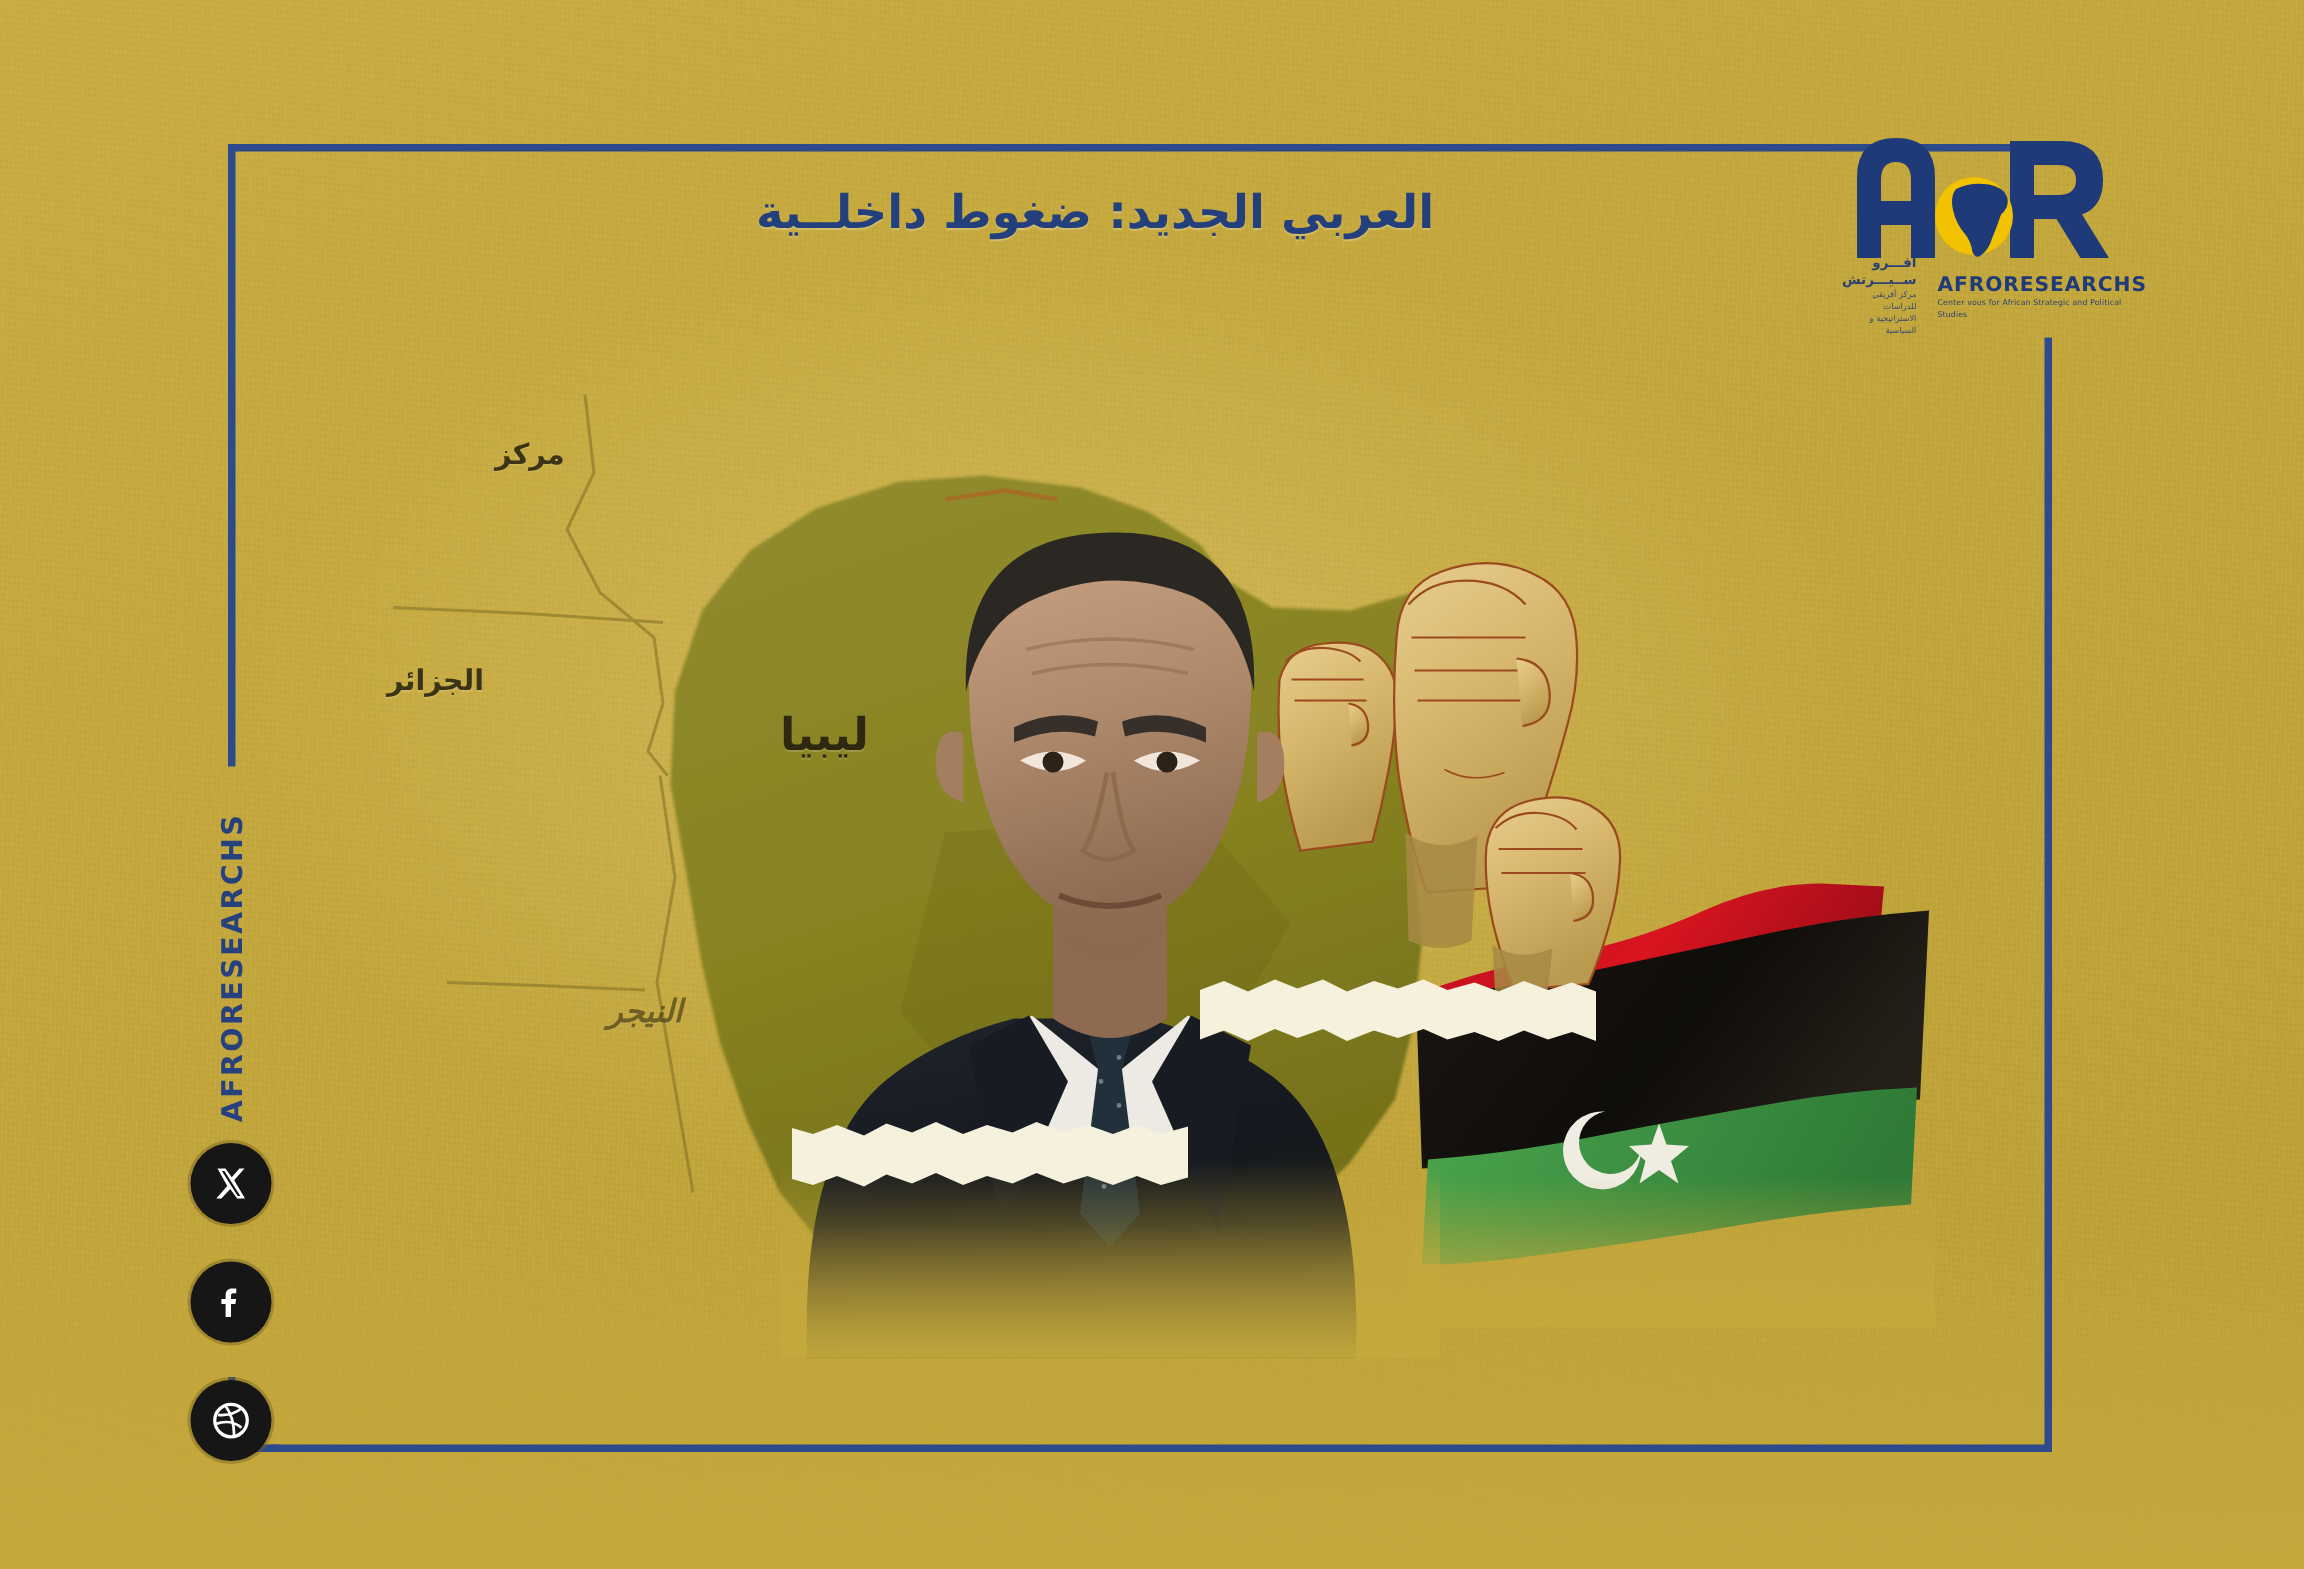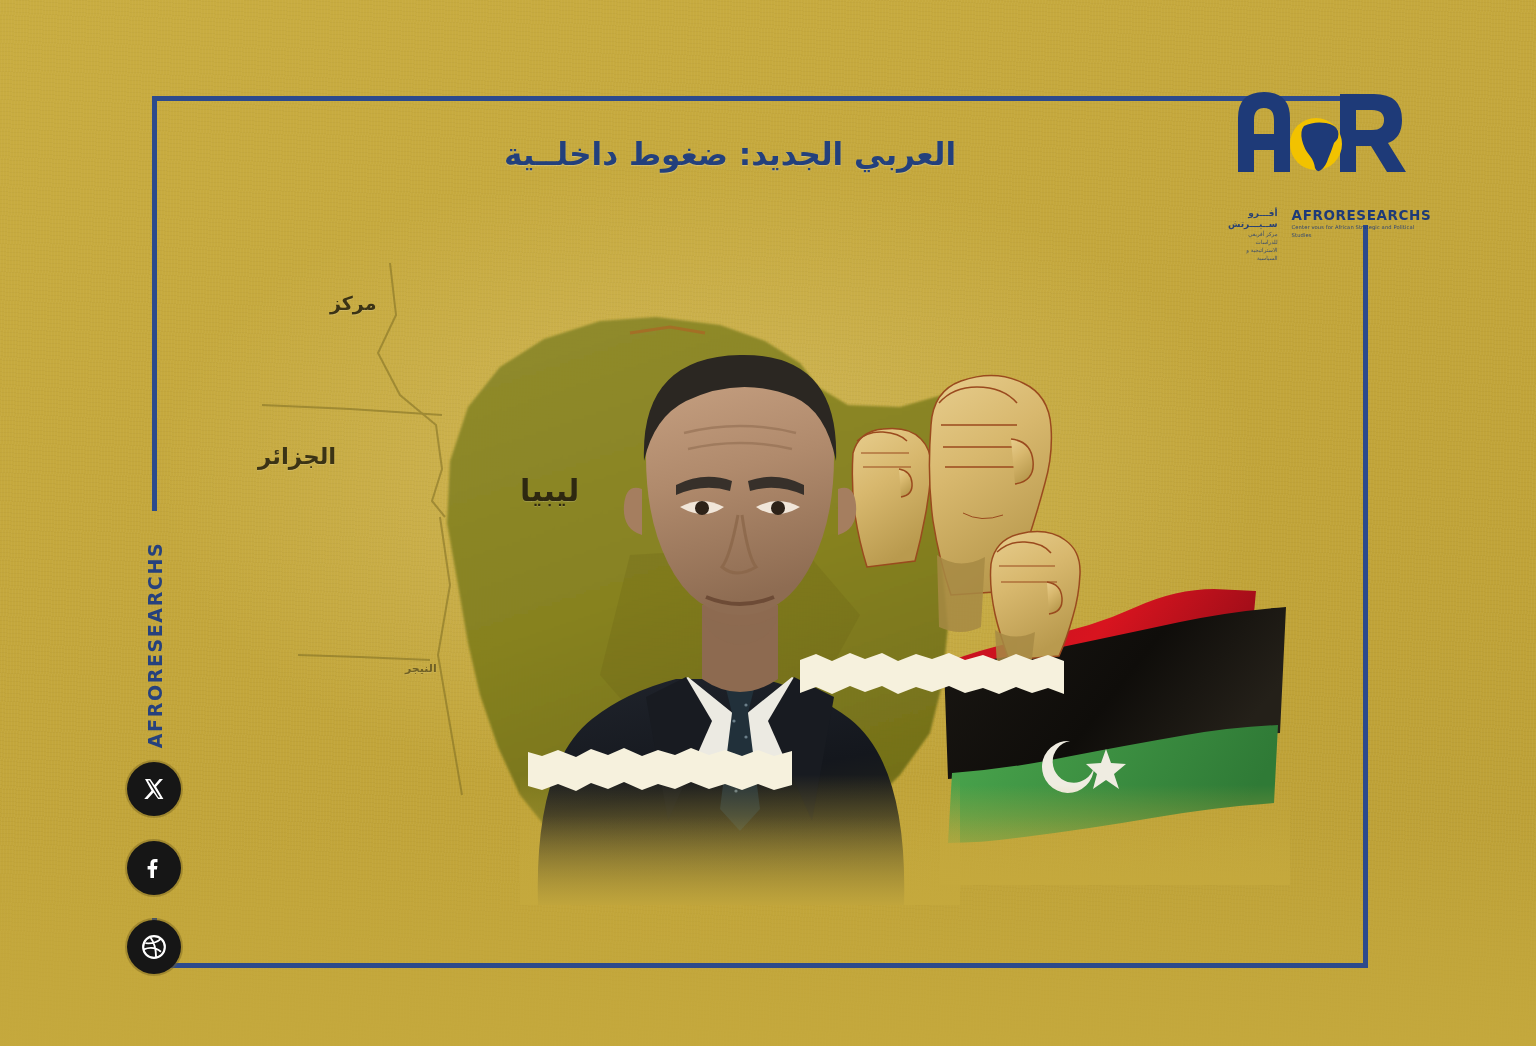"العربي الجديد: ضغوط داخلــية" .title-block { top: 128px -> 116px }
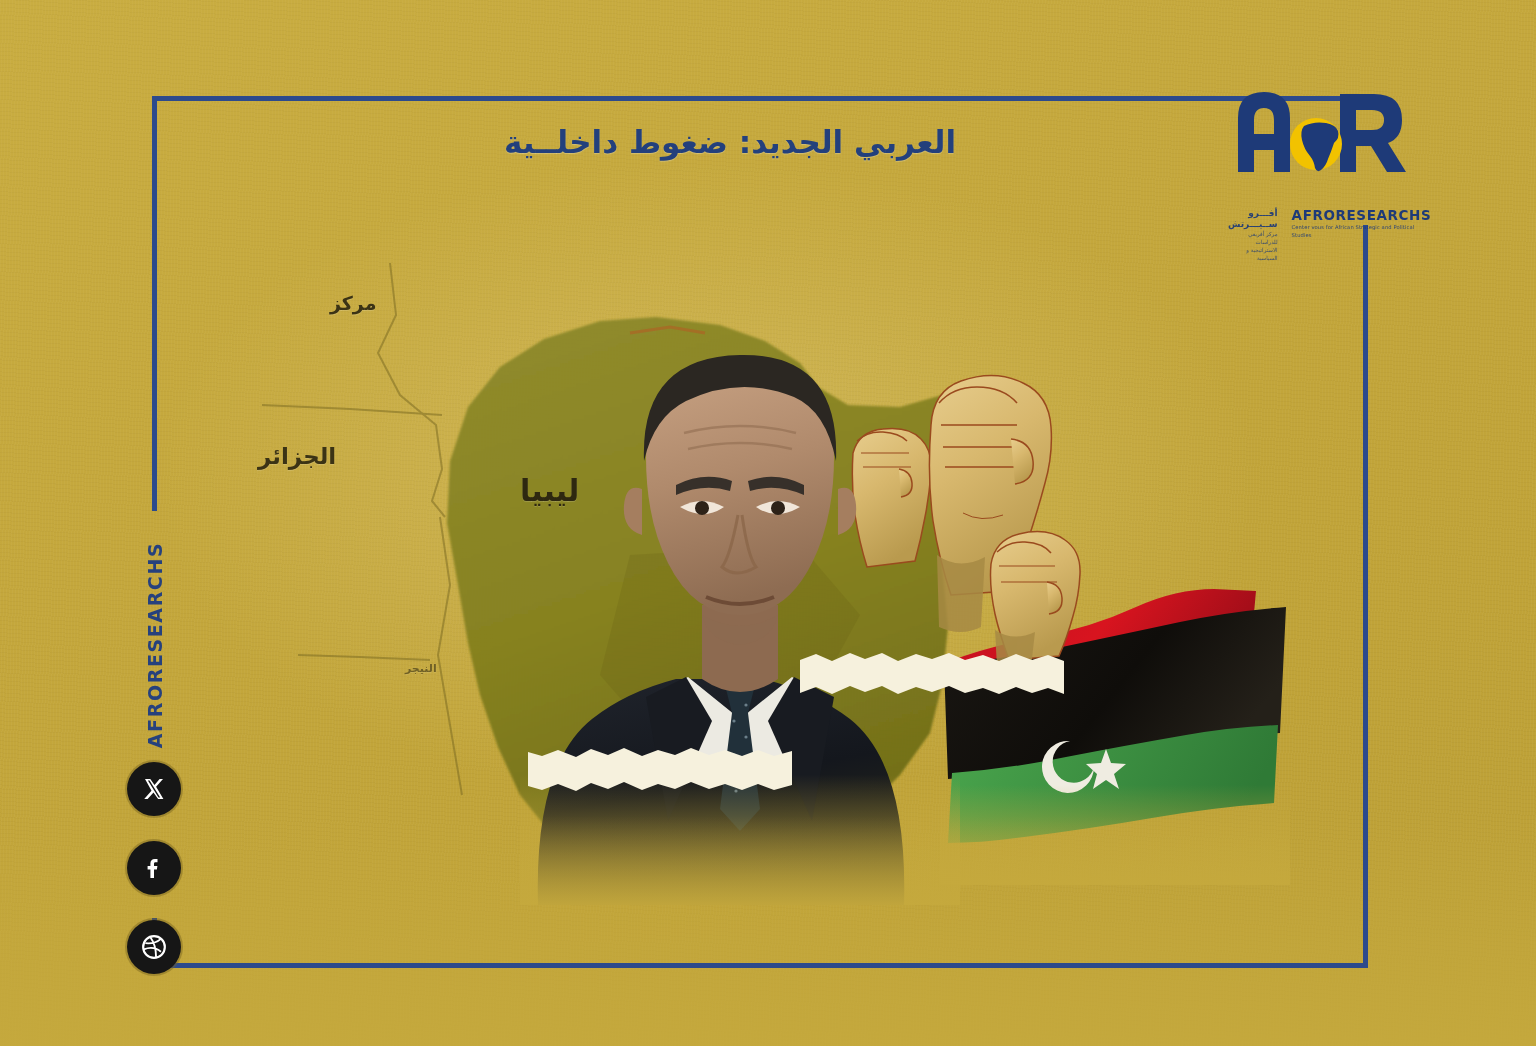"أفـــرو ســيـــرتش" .logo-text-row { align-items: flex-start -> center; margin-top: 30px -> none }
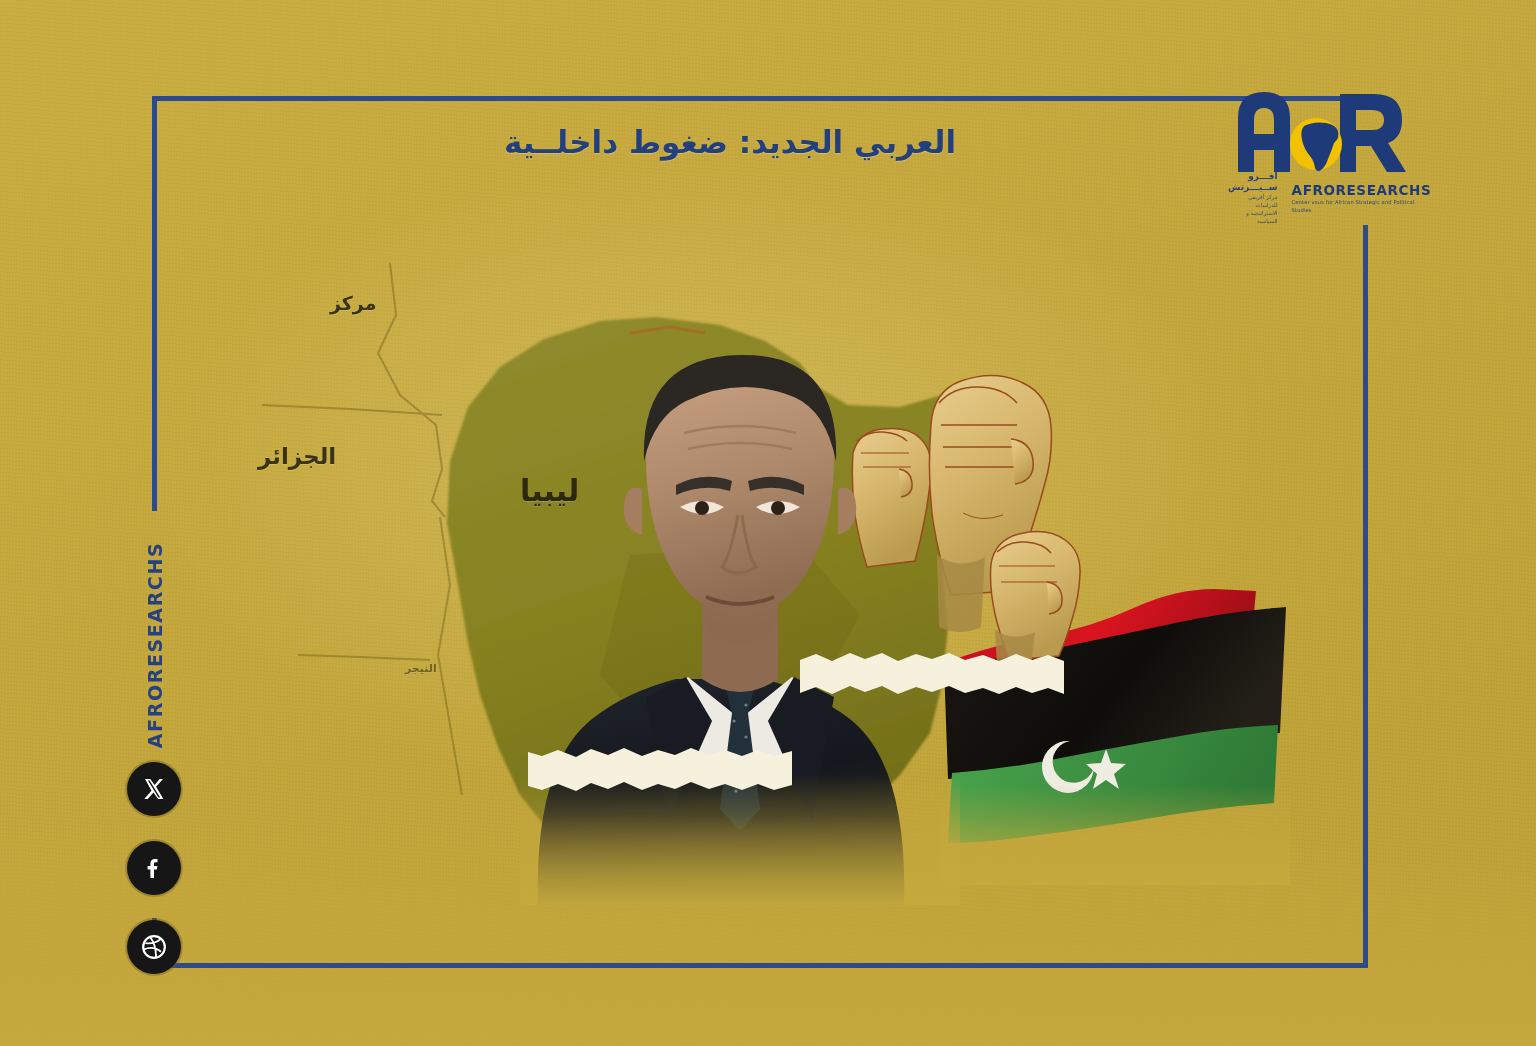"الجزائر" .lbl-algeria { font-size: 23px -> 19px }
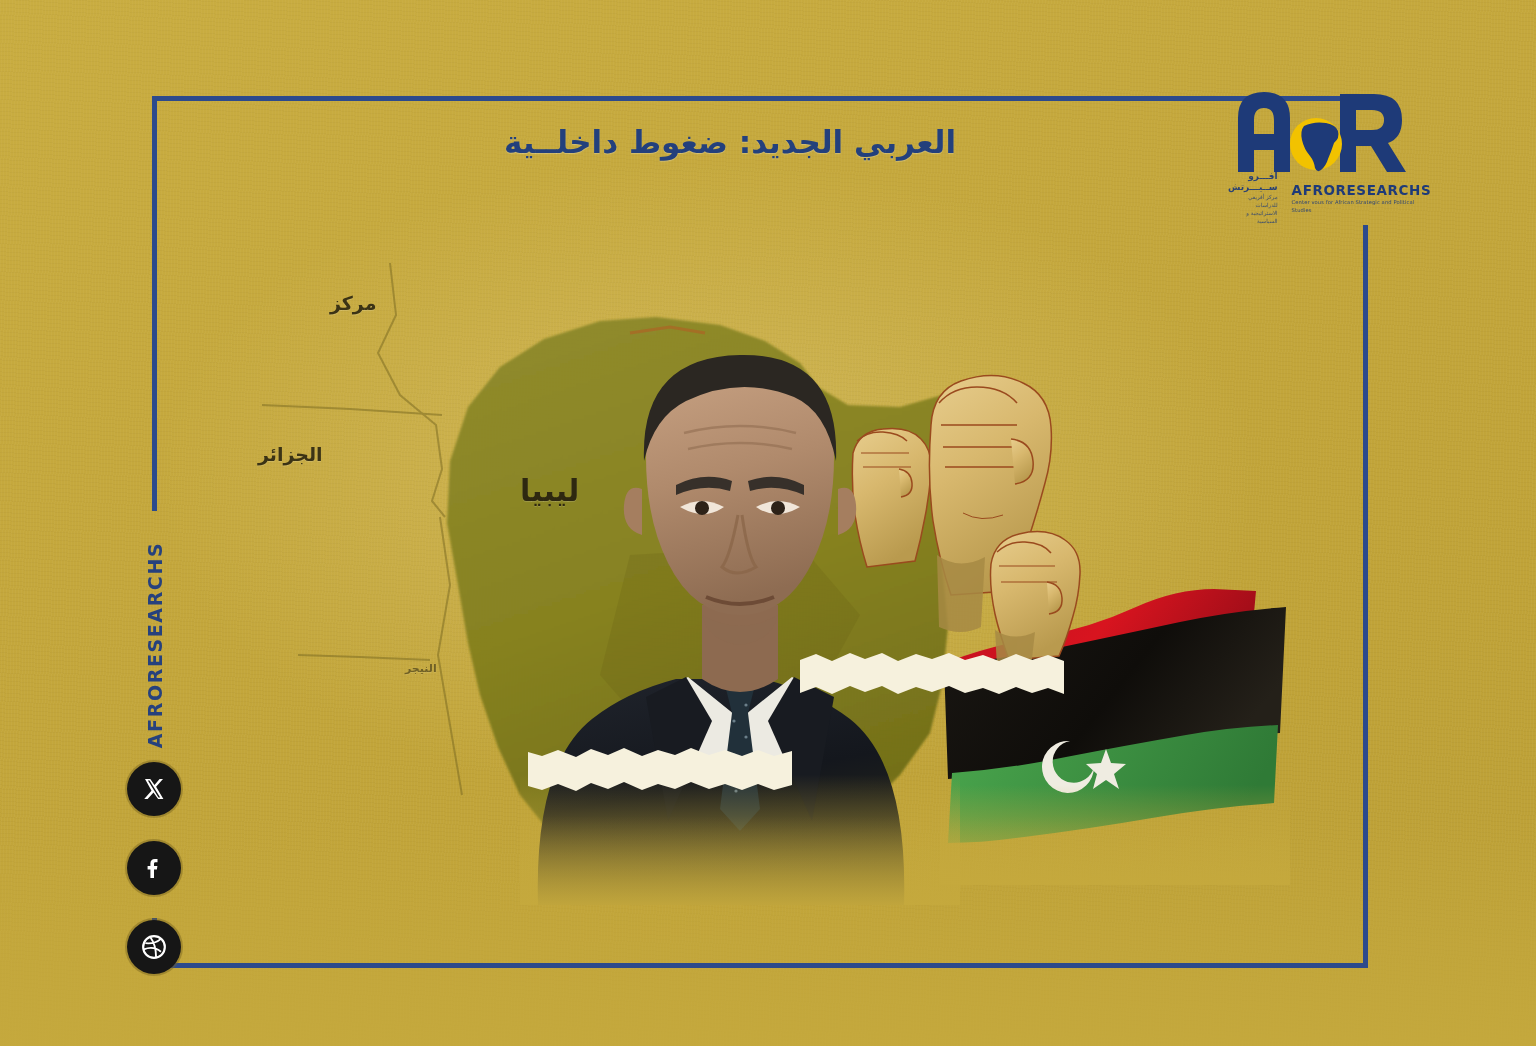"النيجر" .lbl-niger { font-size: 11px -> 21px; font-style: none -> italic }
